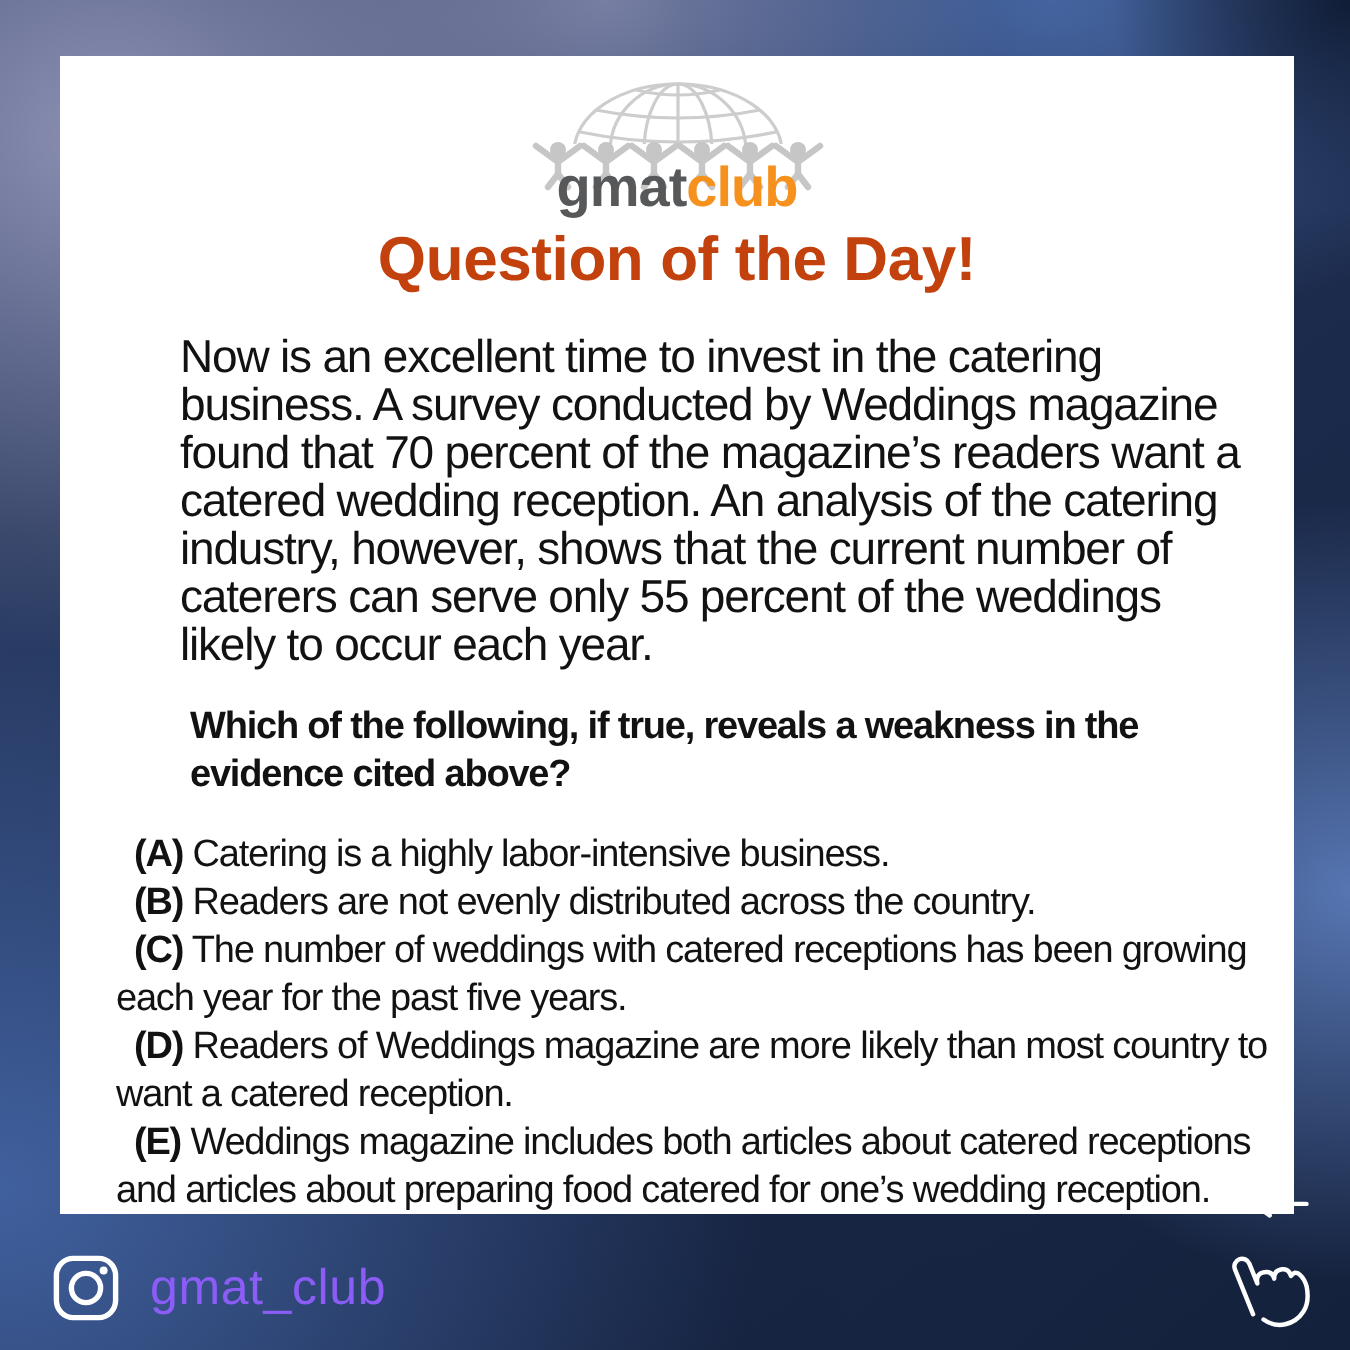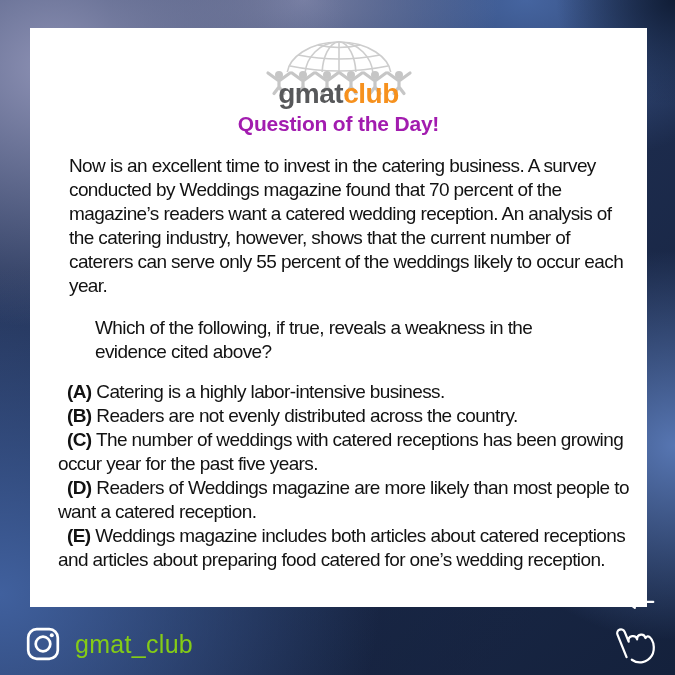"Question of the Day!" h1.qotd { color: #a21caf -> #c2410c; font-size: 21px -> 31px }
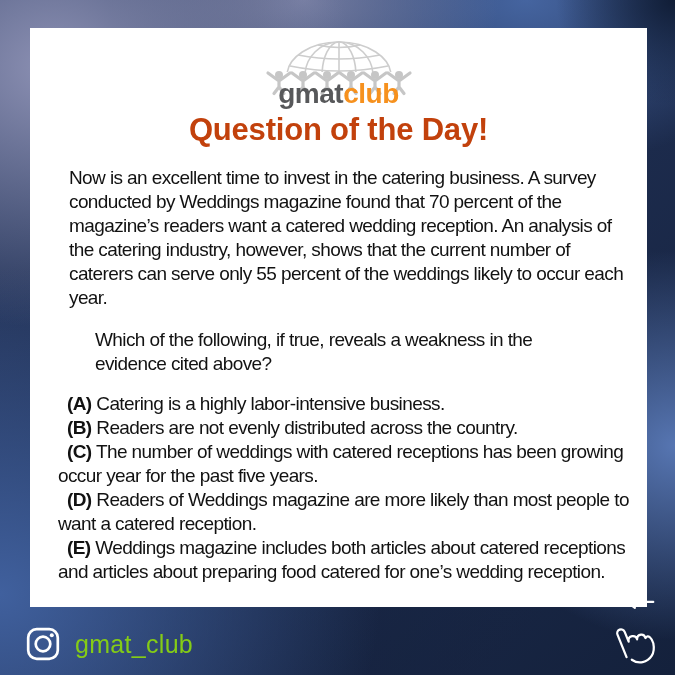"Now is an excellent time" .passage { font-size: 19px -> 23px; margin: 18px 22px 0 39px -> 18px 22px 0 60px }
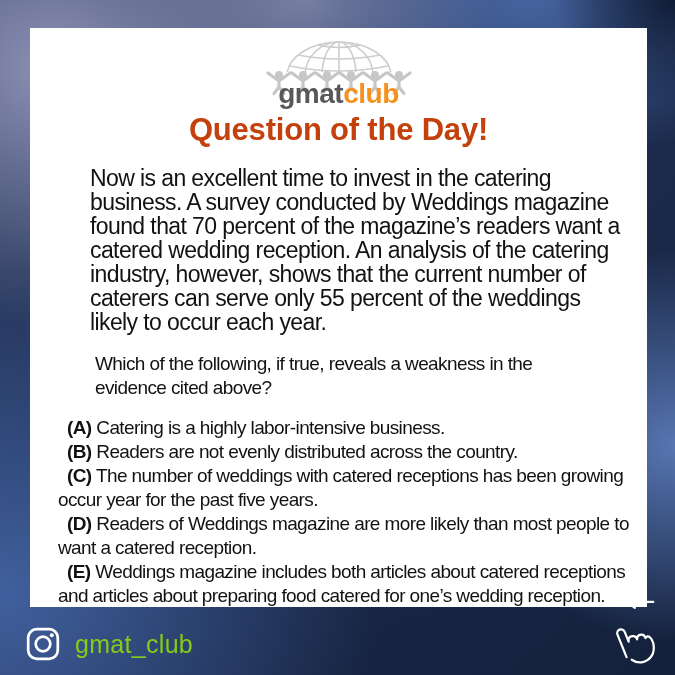"Which of the following, if" .prompt { font-weight: none -> bold }
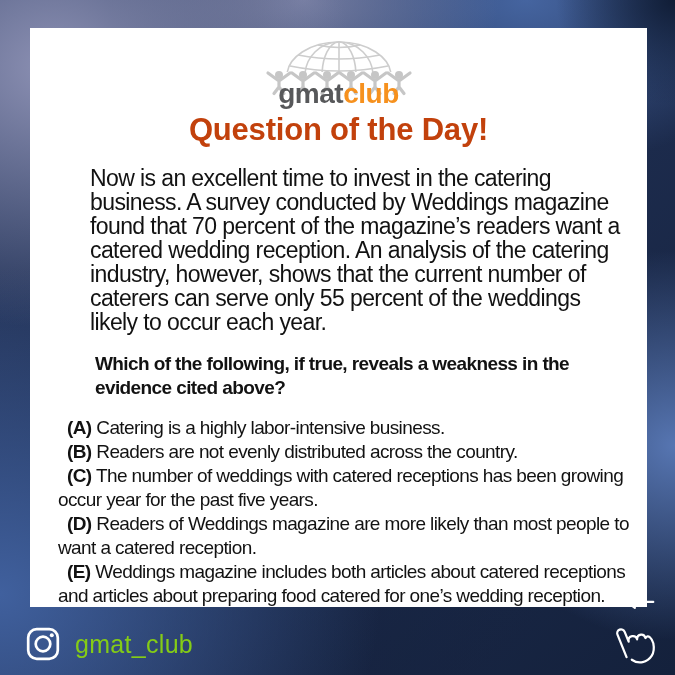"The number of weddings with" span.opt-text { text: occur -> each }
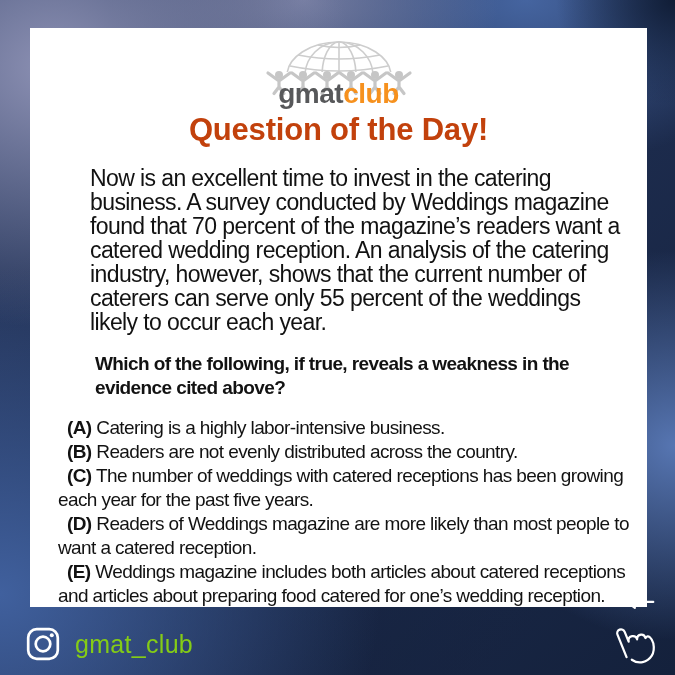"Readers of Weddings magazine are" span.opt-text { text: people -> country }
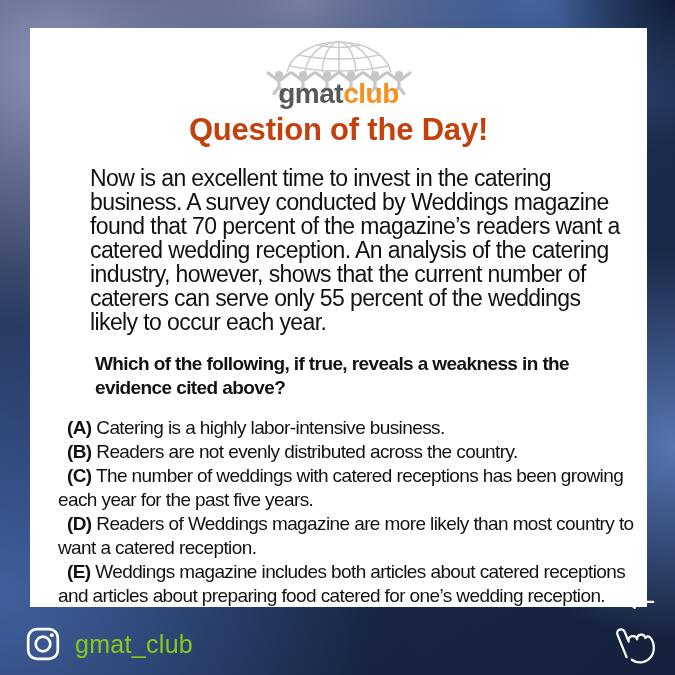"gmat_club" .footer { color: #84cc16 -> #8b5cf6 }
